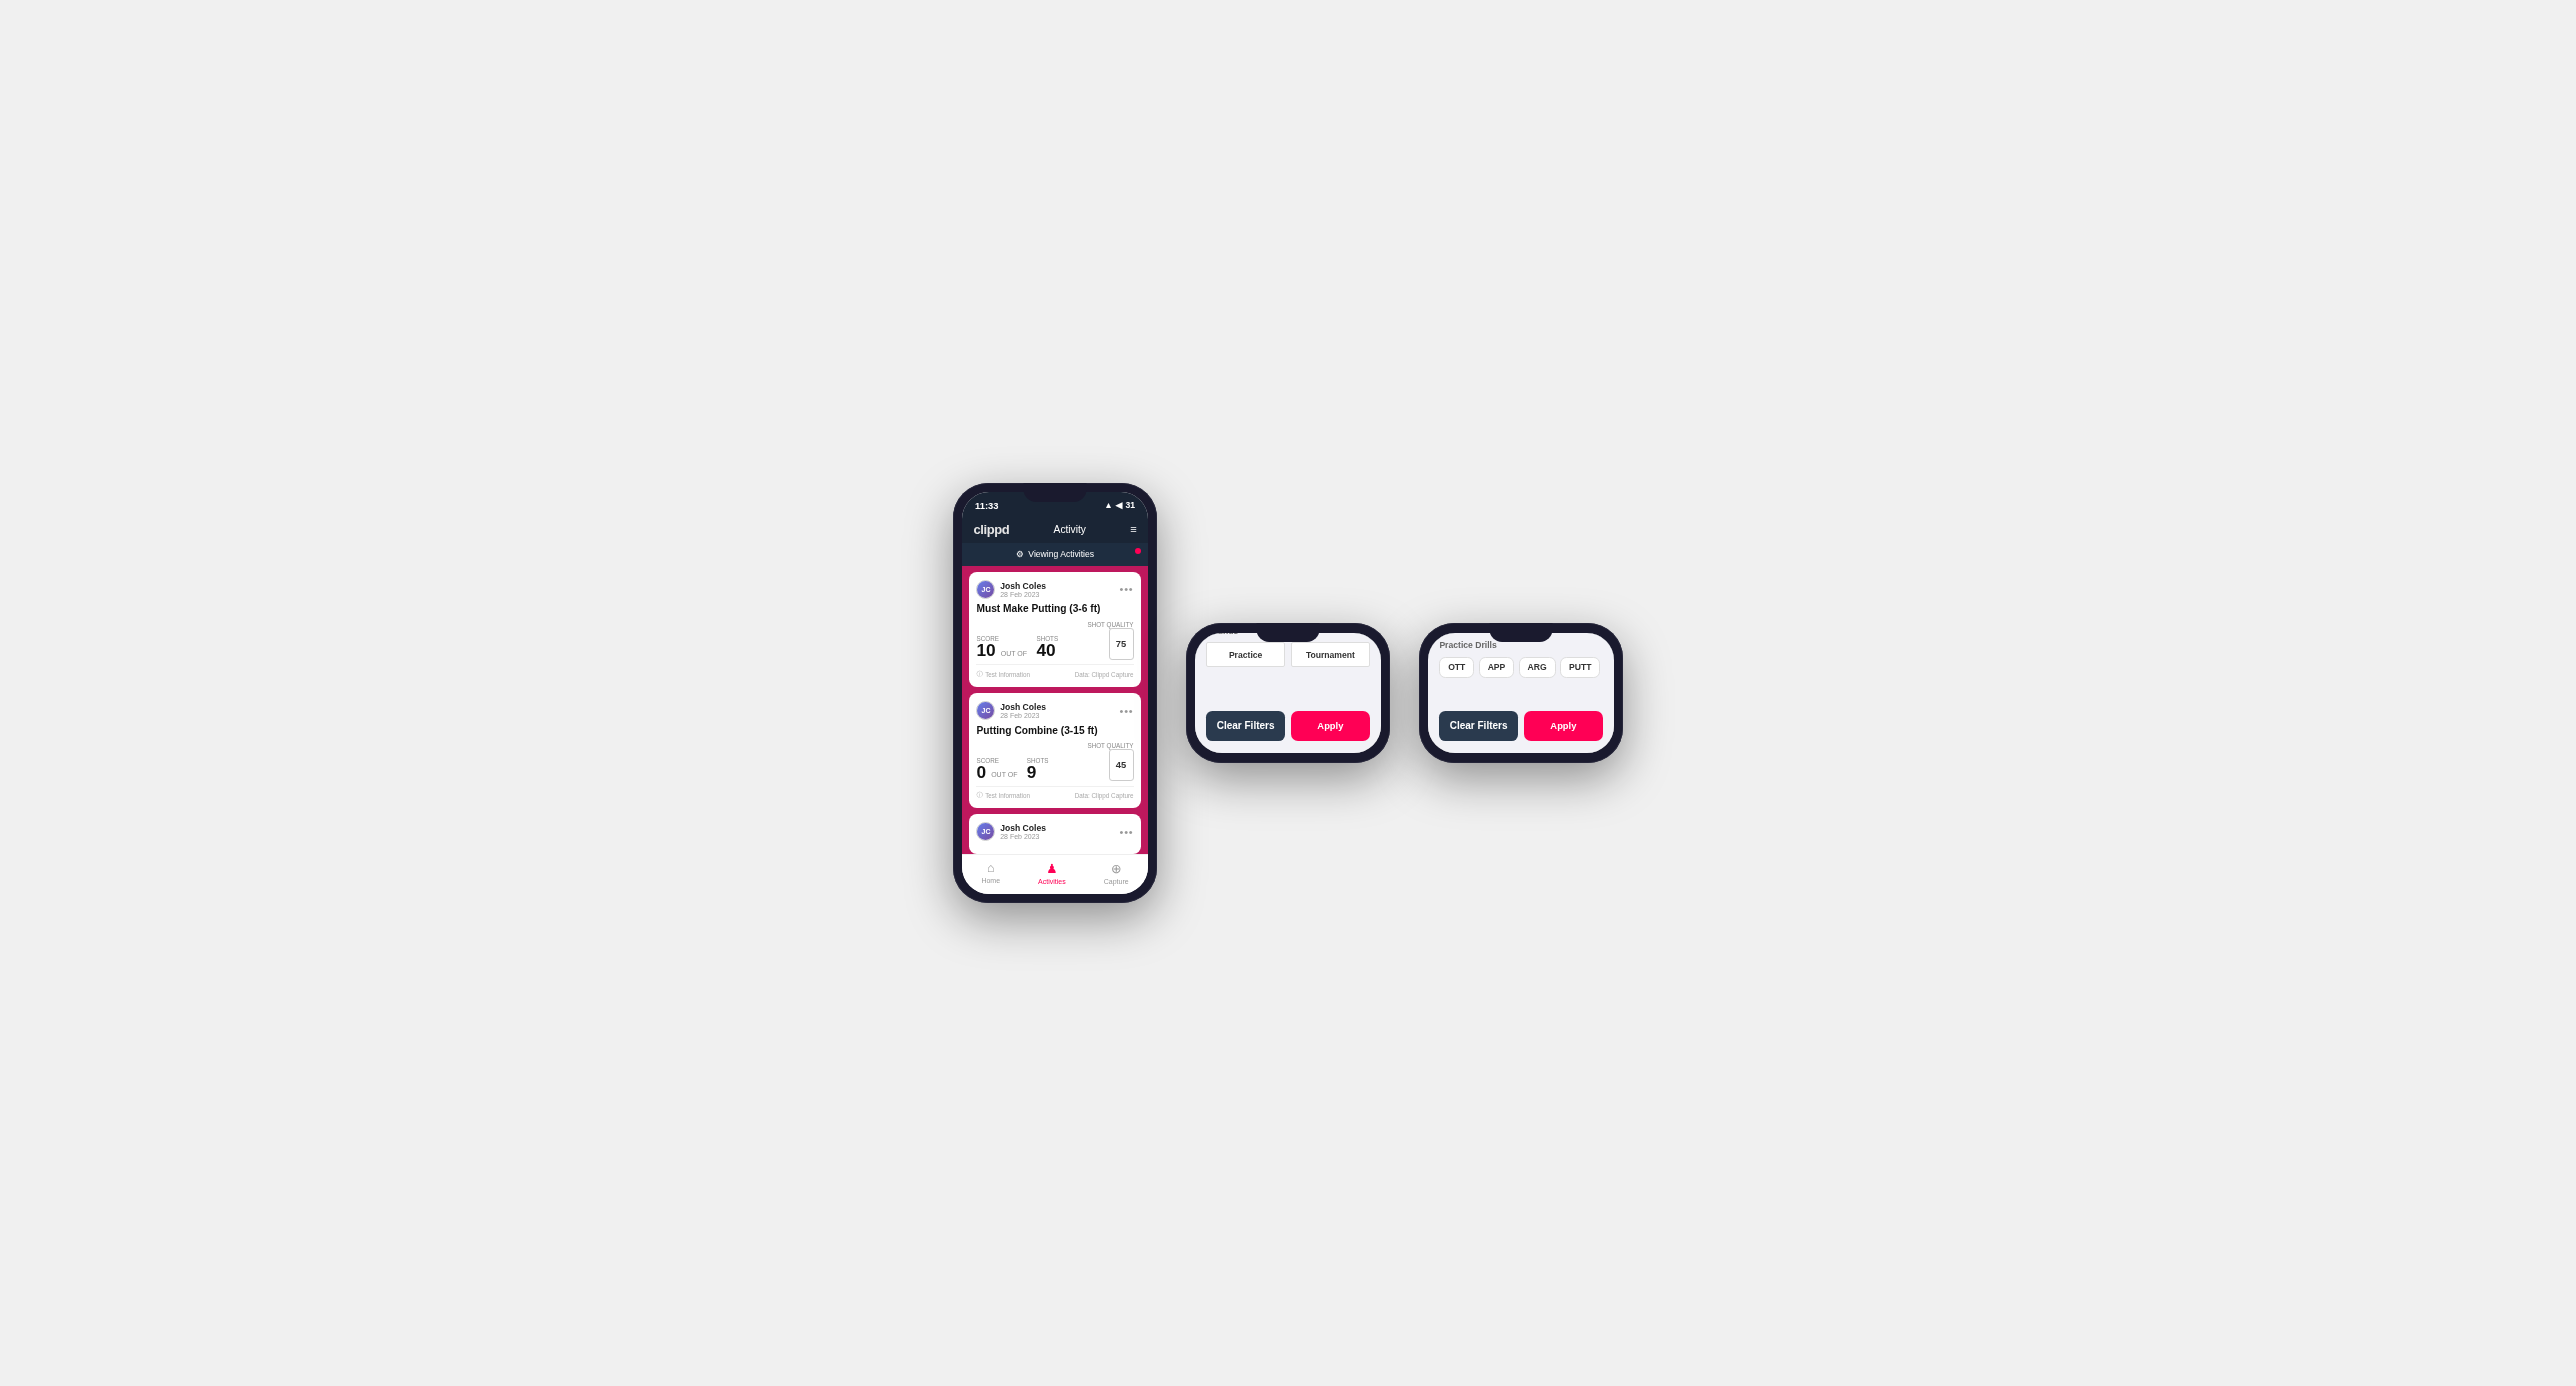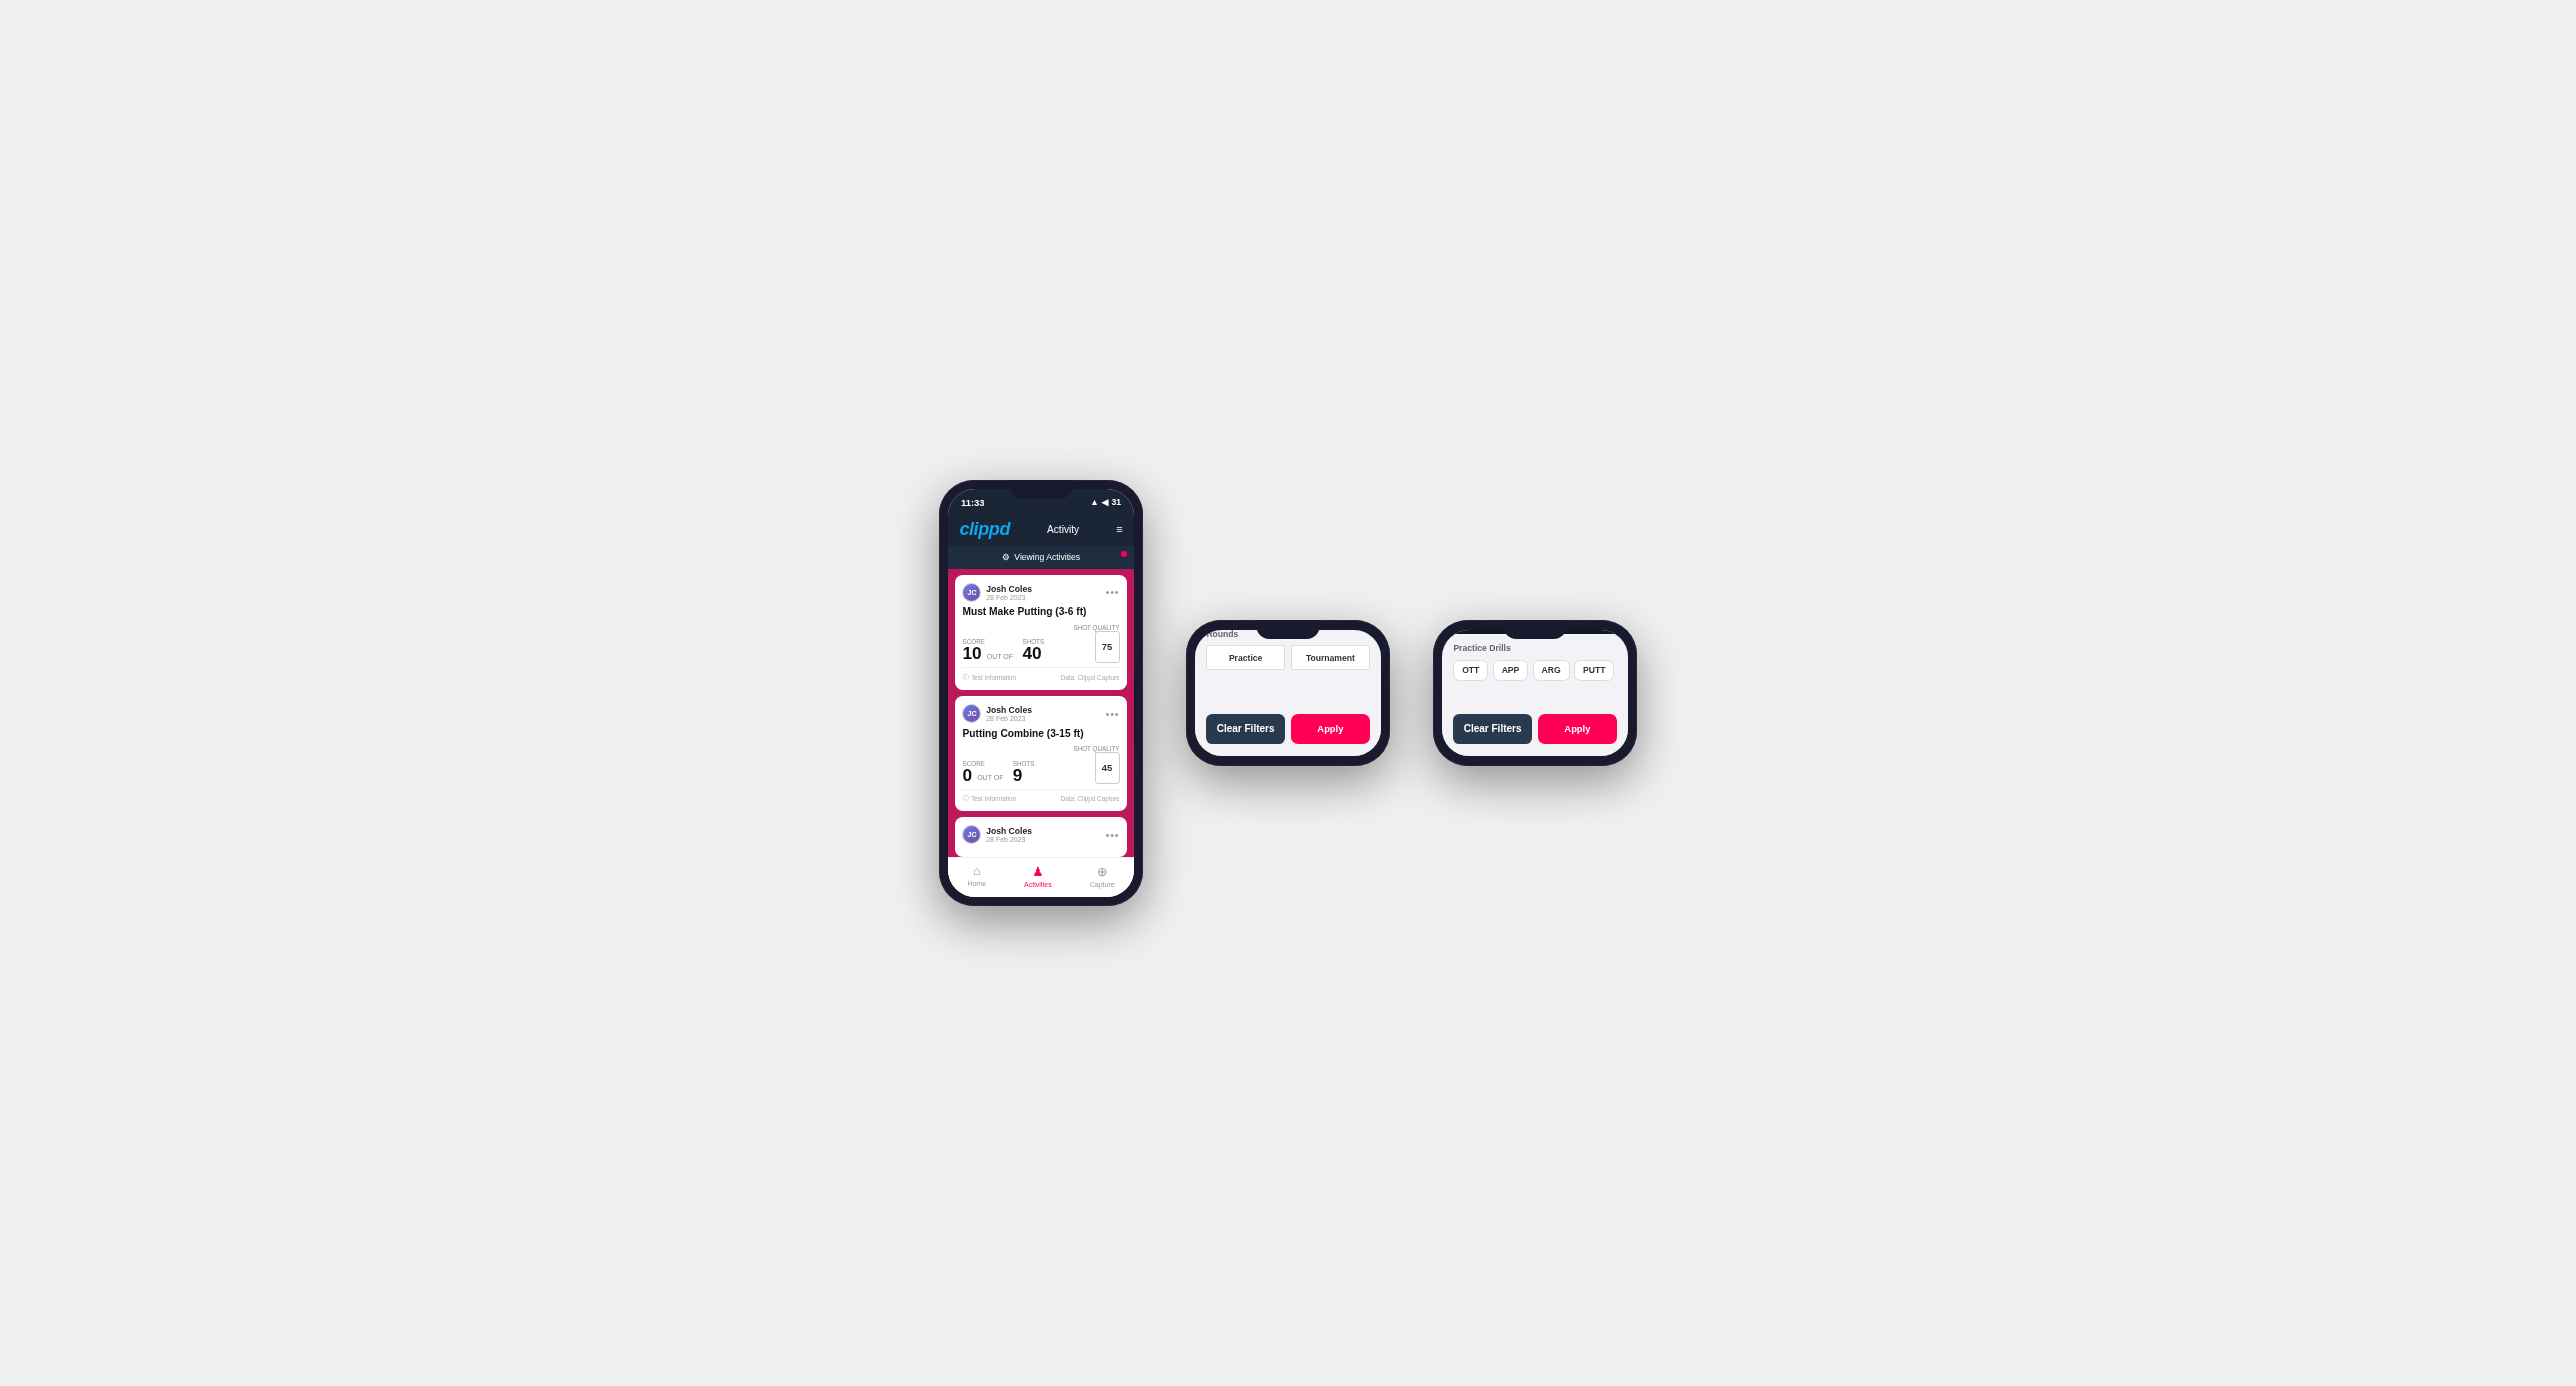"11:33" .scene { gap: 43px -> 29px }
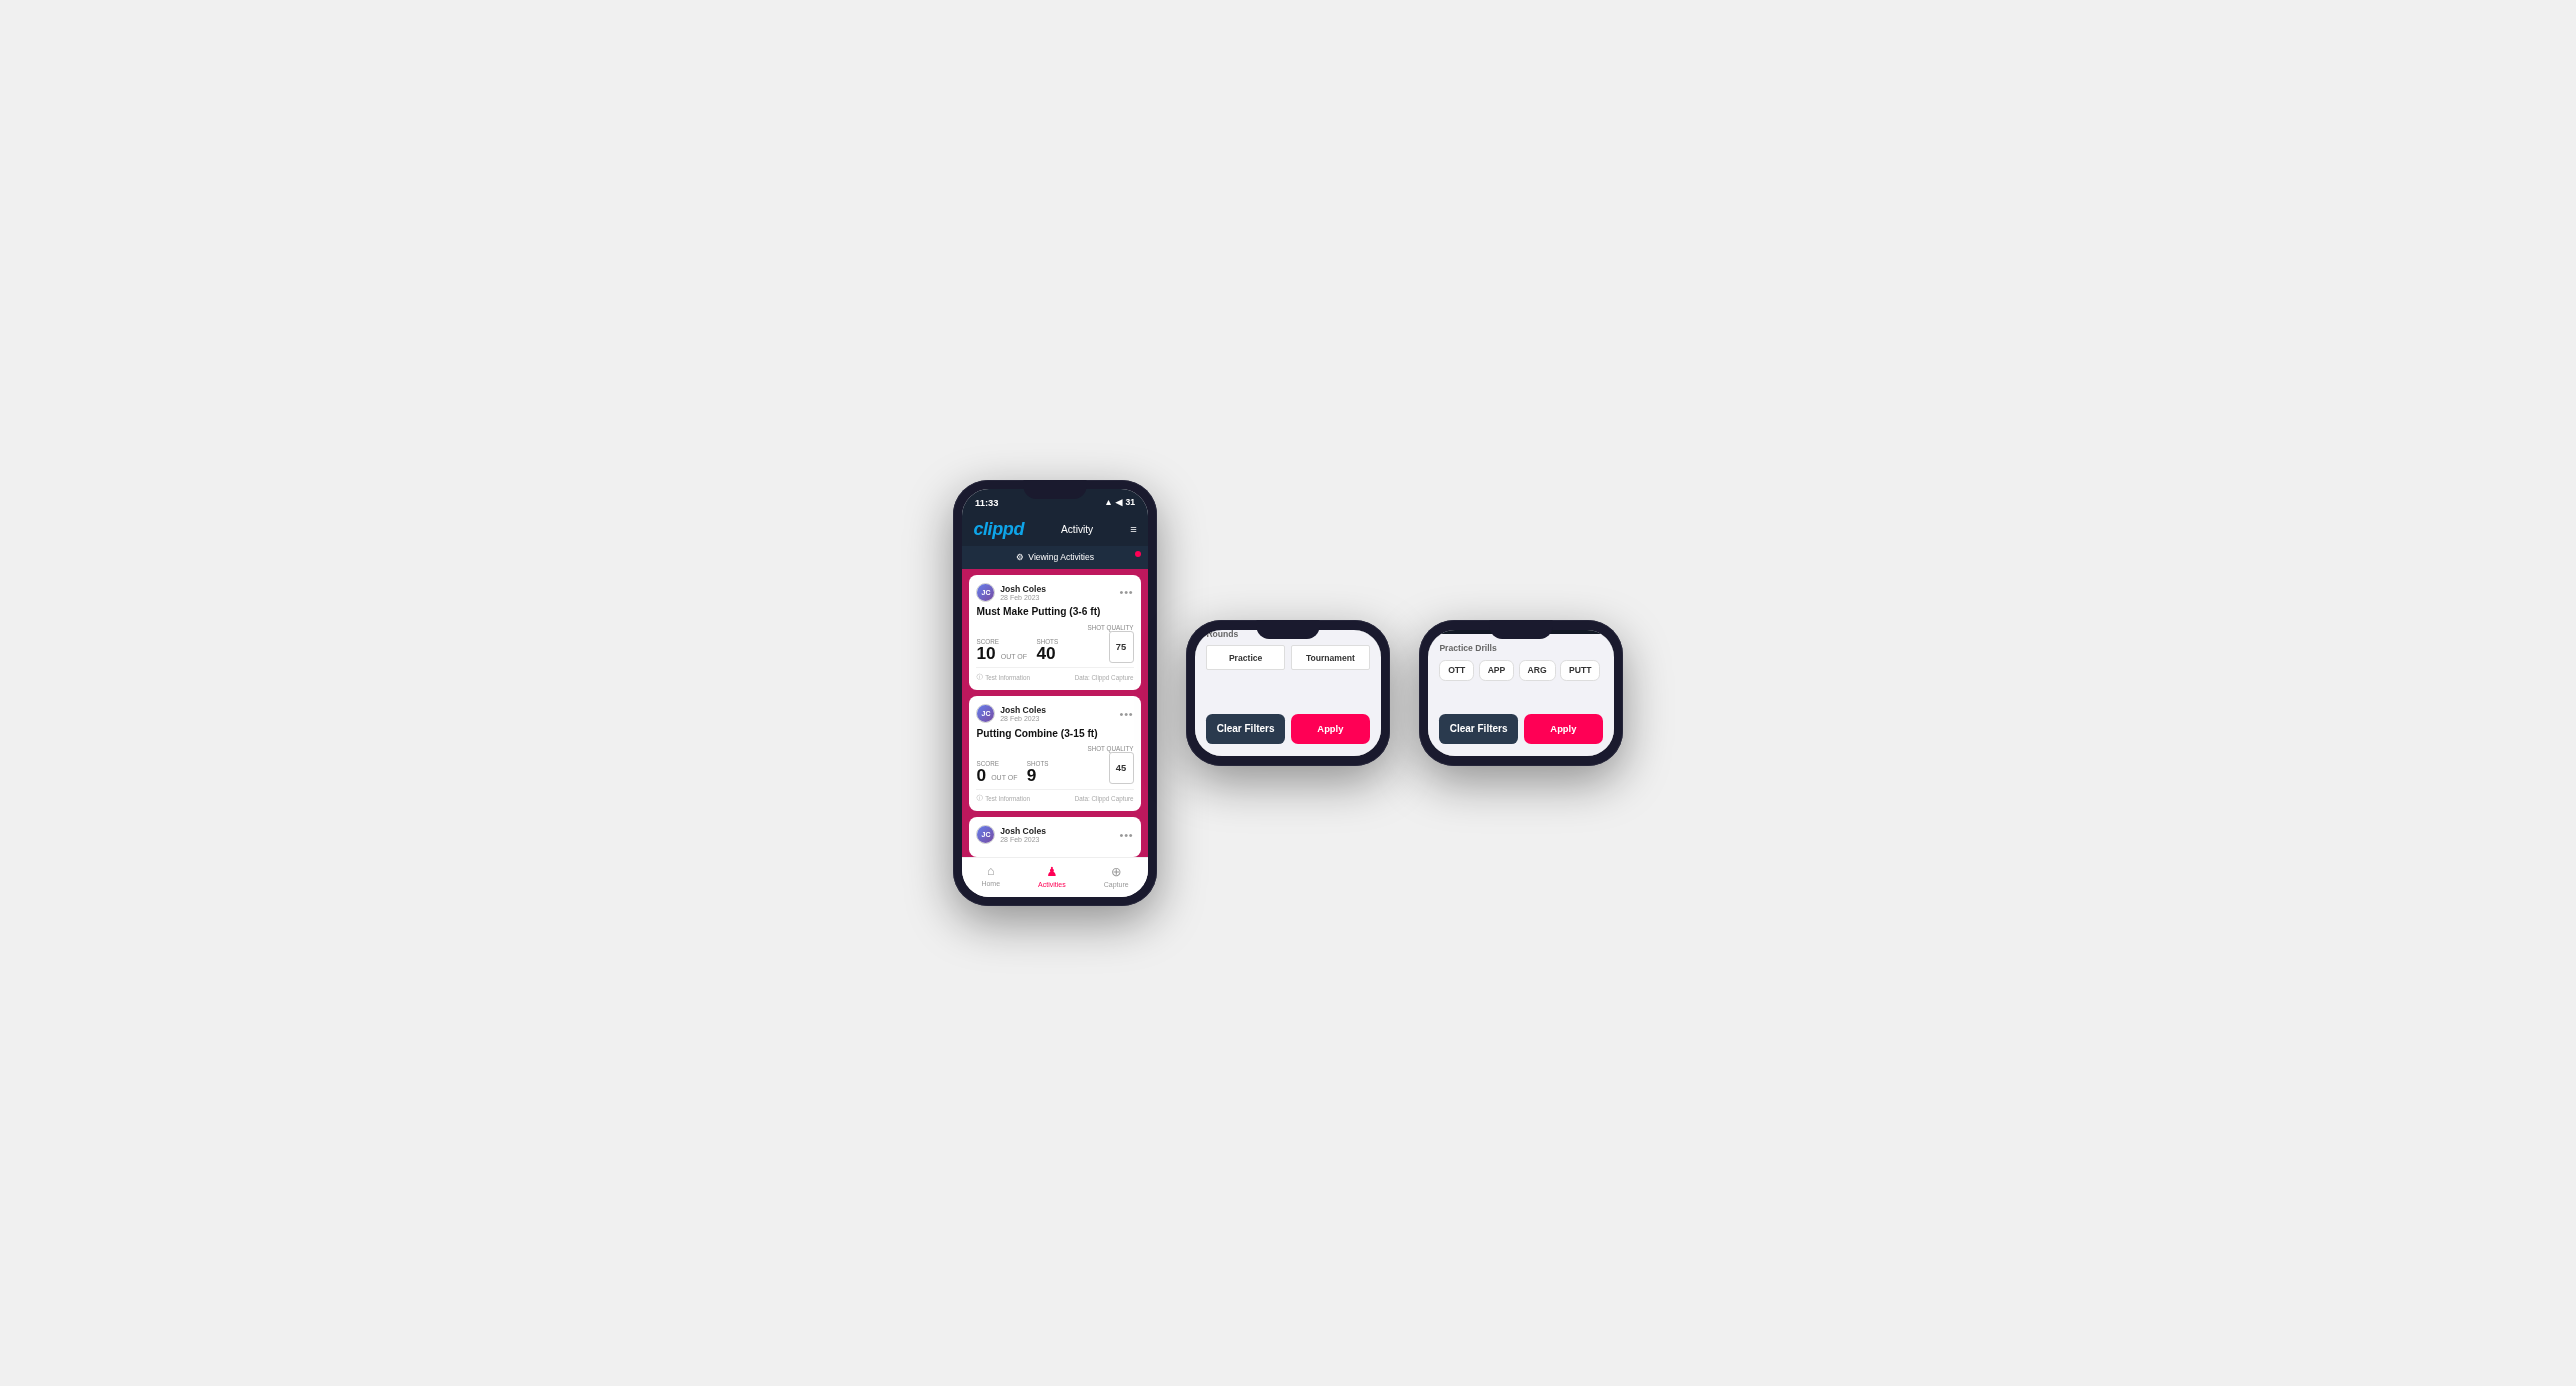"clippd" .nav-logo { color: #0ea5e9 -> #e5e5e5; font-size: 18px -> 13px; font-style: italic -> none }
